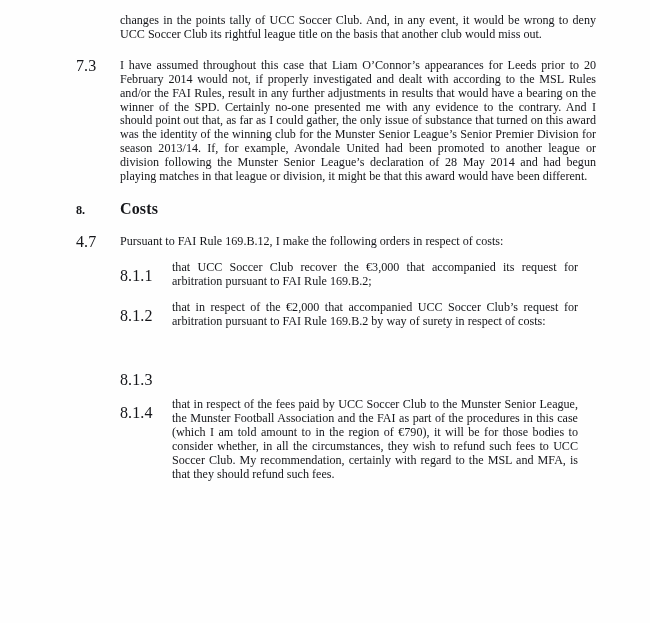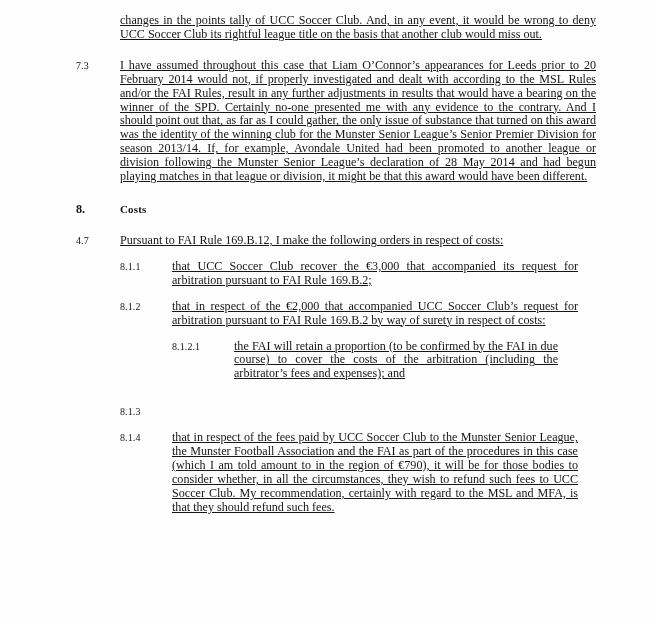"changes in the points tally" .txt.last-left { text-decoration: underline -> none }
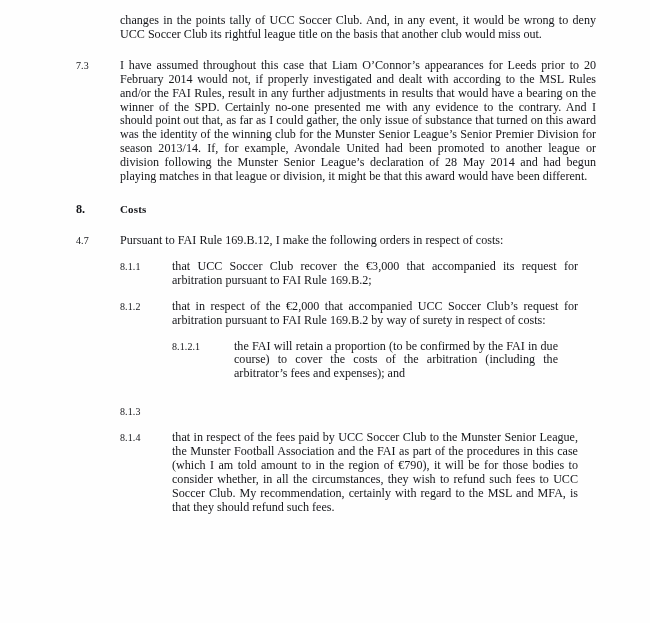"7.3" .num { font-size: 10px -> 16px }
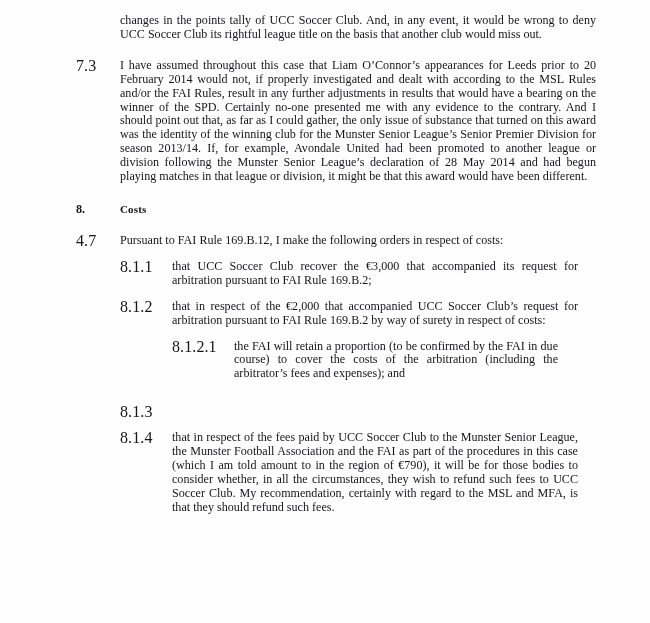"Costs" .heading .htitle { font-size: 11px -> 16px }
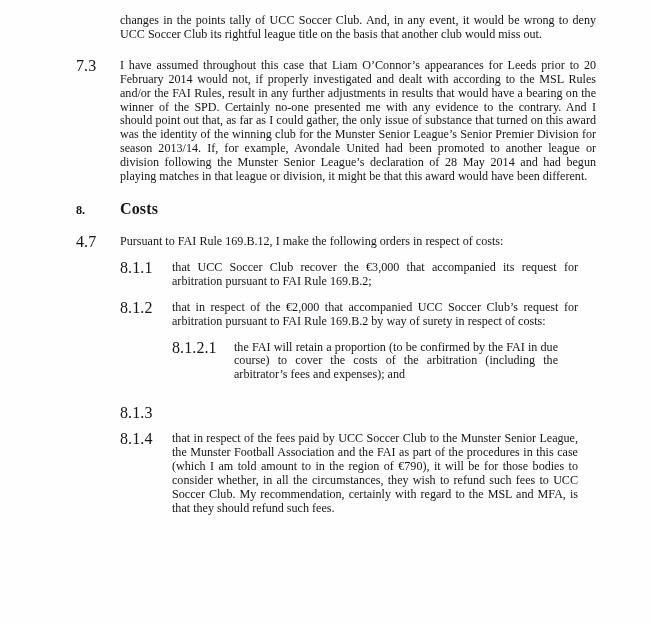"8.1.1" .lvl2 .num { margin-top: none -> 8px }
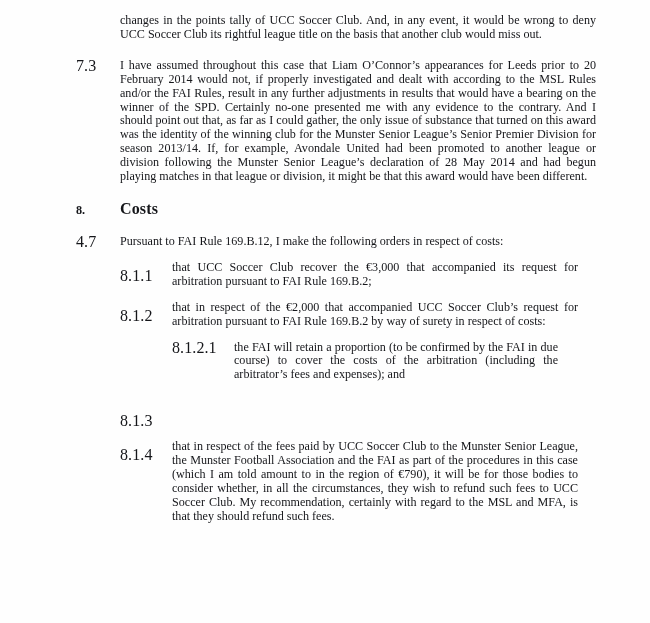"8.1.2.1" div.blk { html: <div> <div>8.1.2.1</div> <div>the FAI will retain a proportion (to be confirmed by the FAI in due course) to cover the costs of the arbitration (including the arbitrator’s fees and expenses); and</div> </div> -> none }
